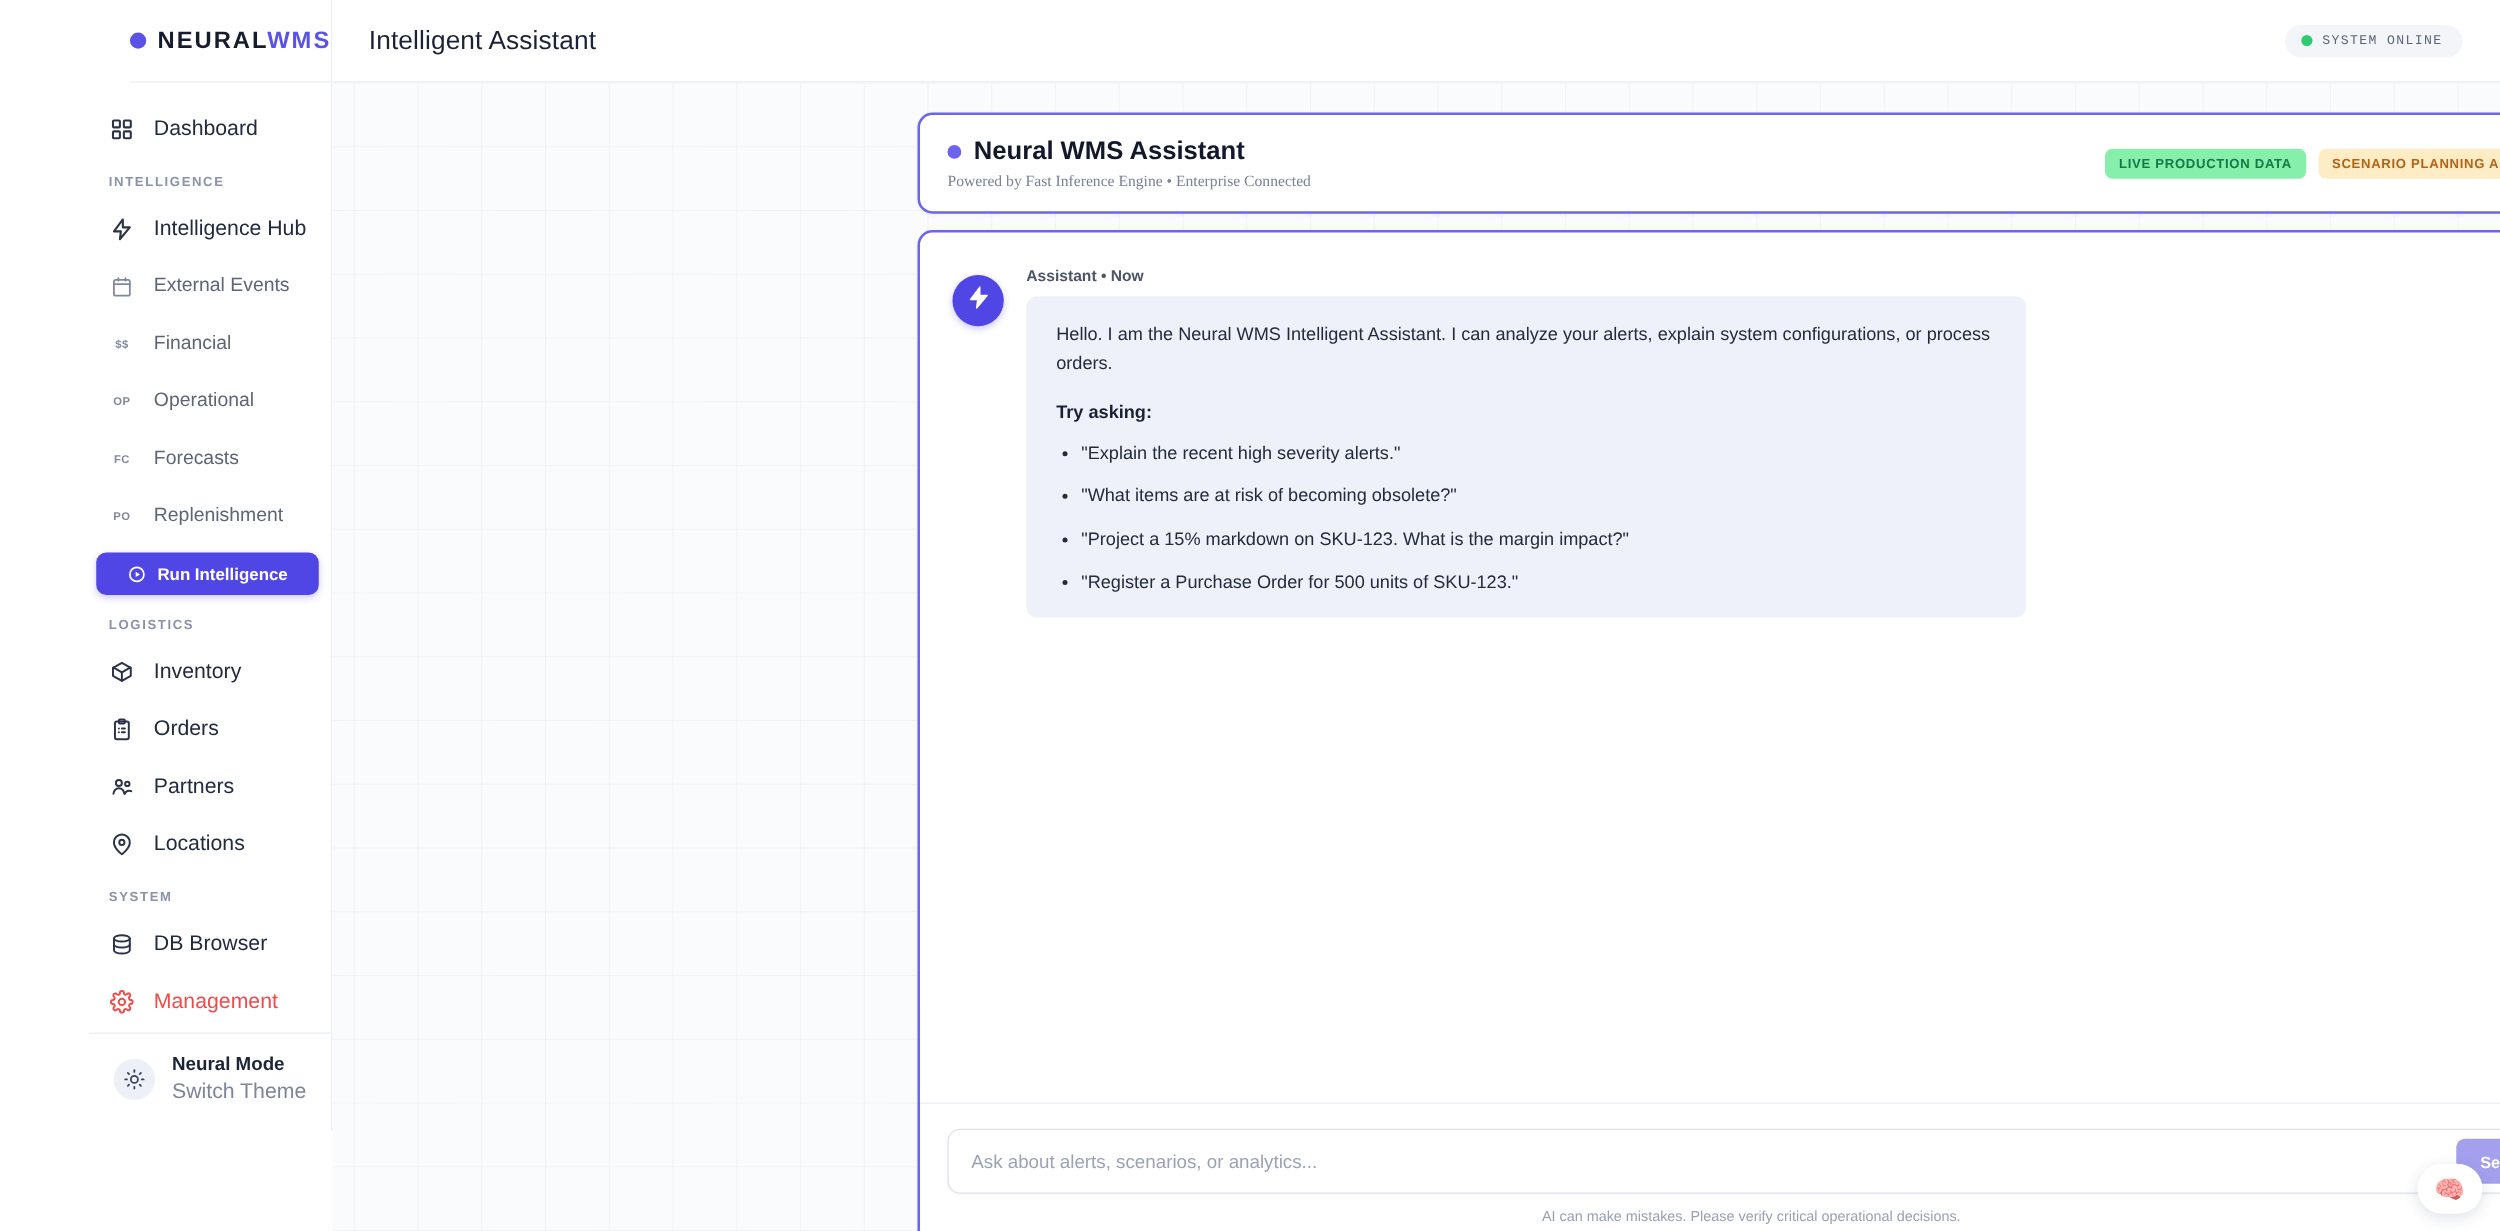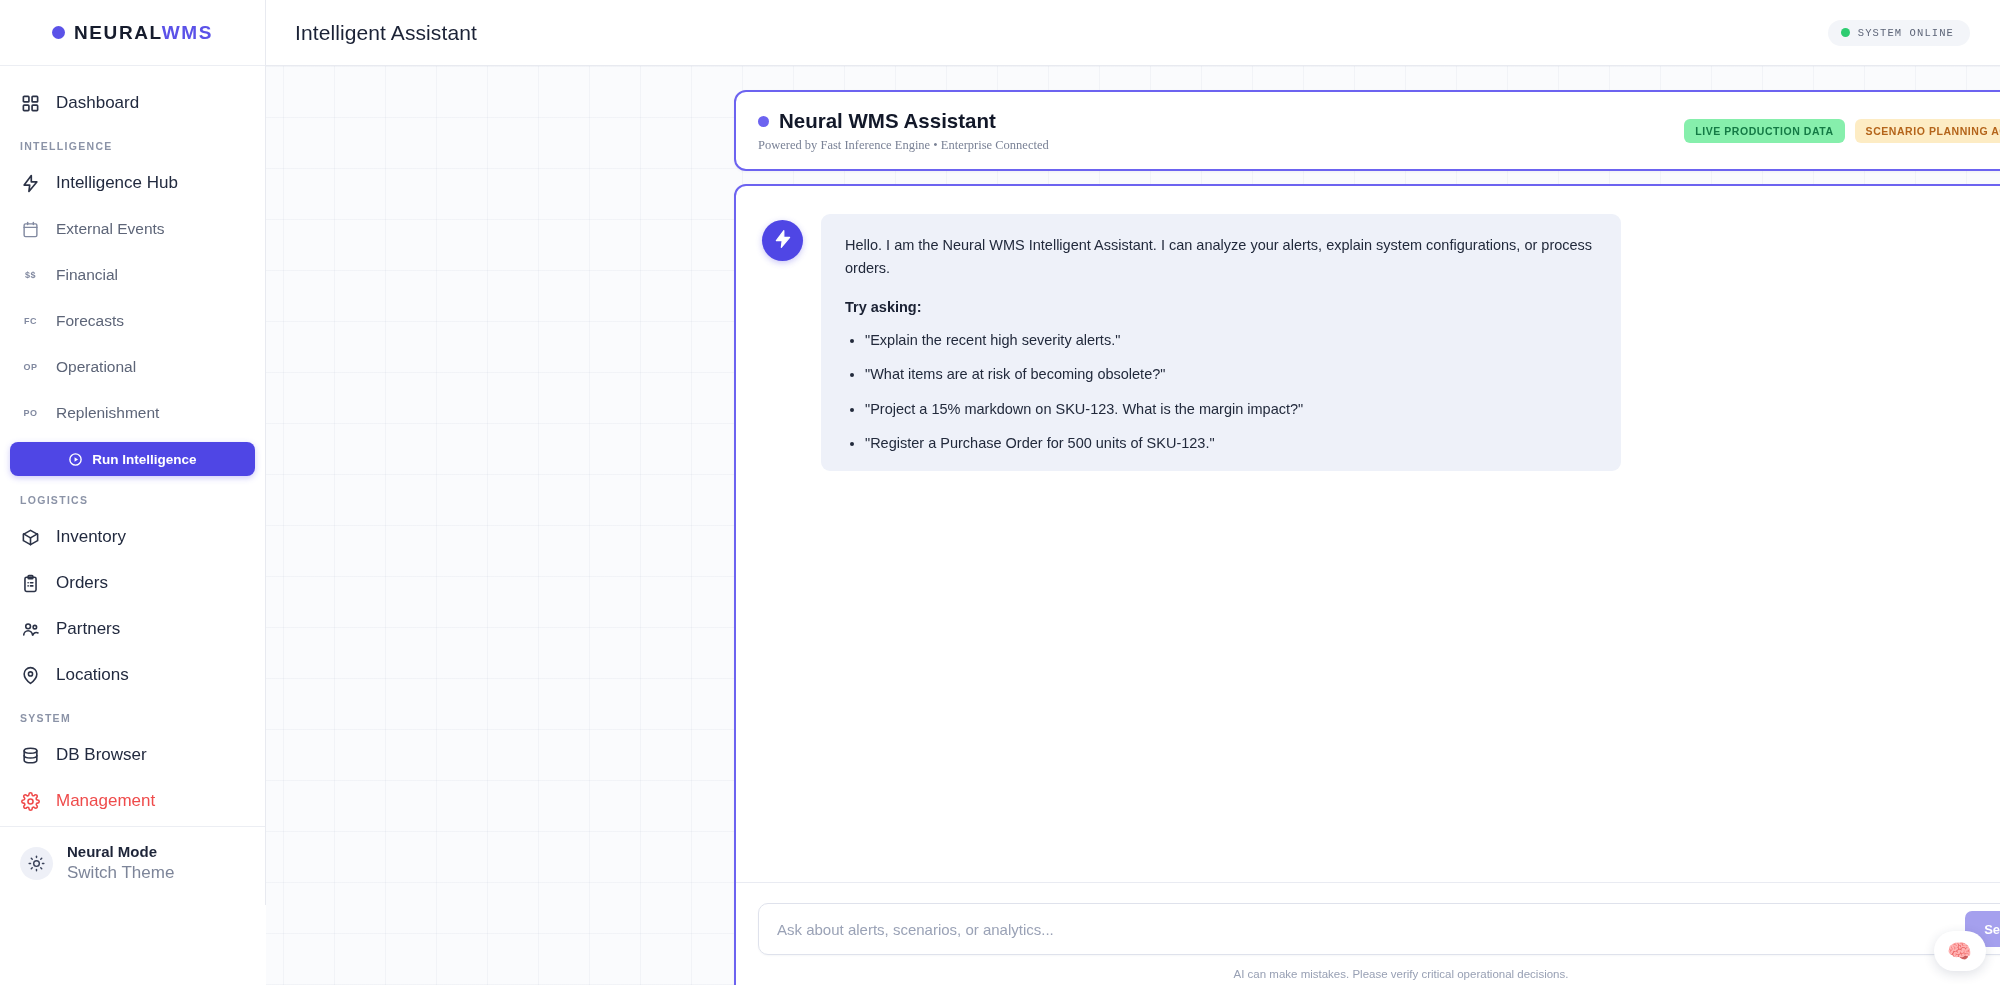"NEURALWMS" .sidebar { align-items: none -> flex-end }
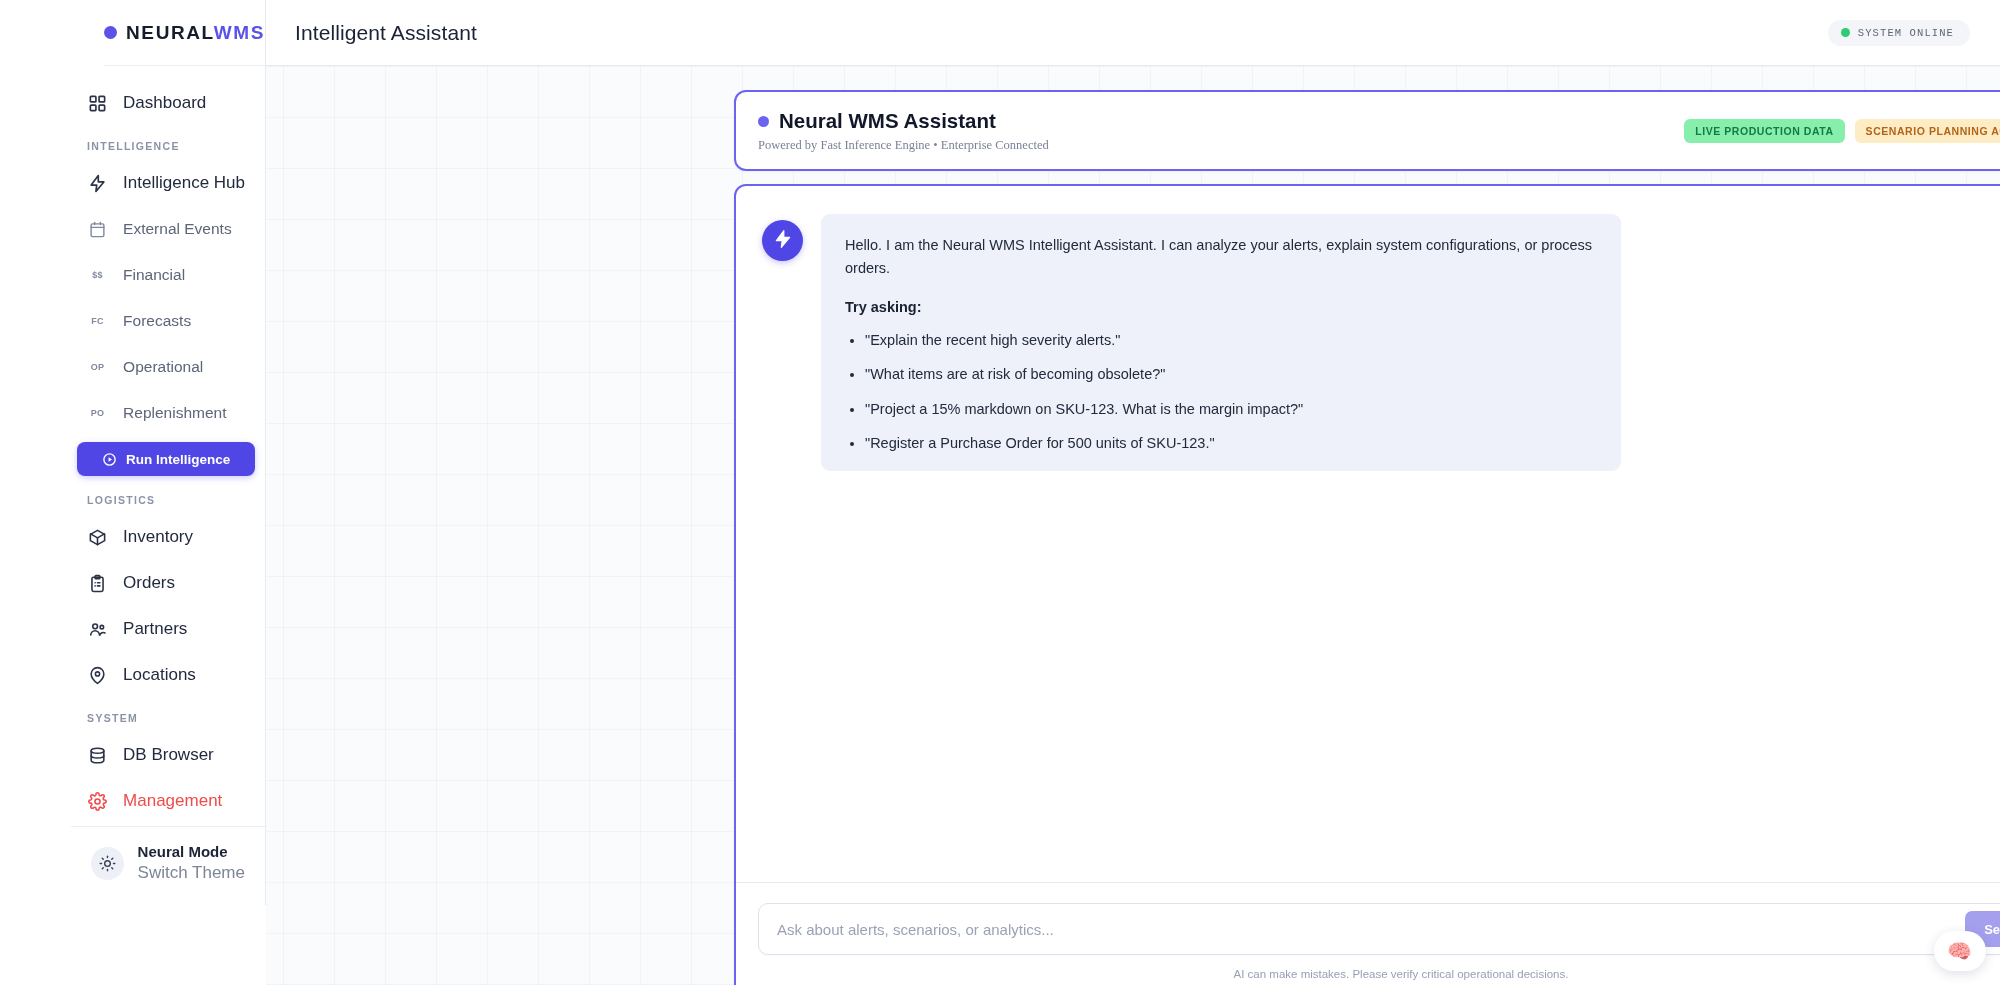"Assistant • Now" div.msg-meta { html: none -> <div>Assistant • Now</div> }
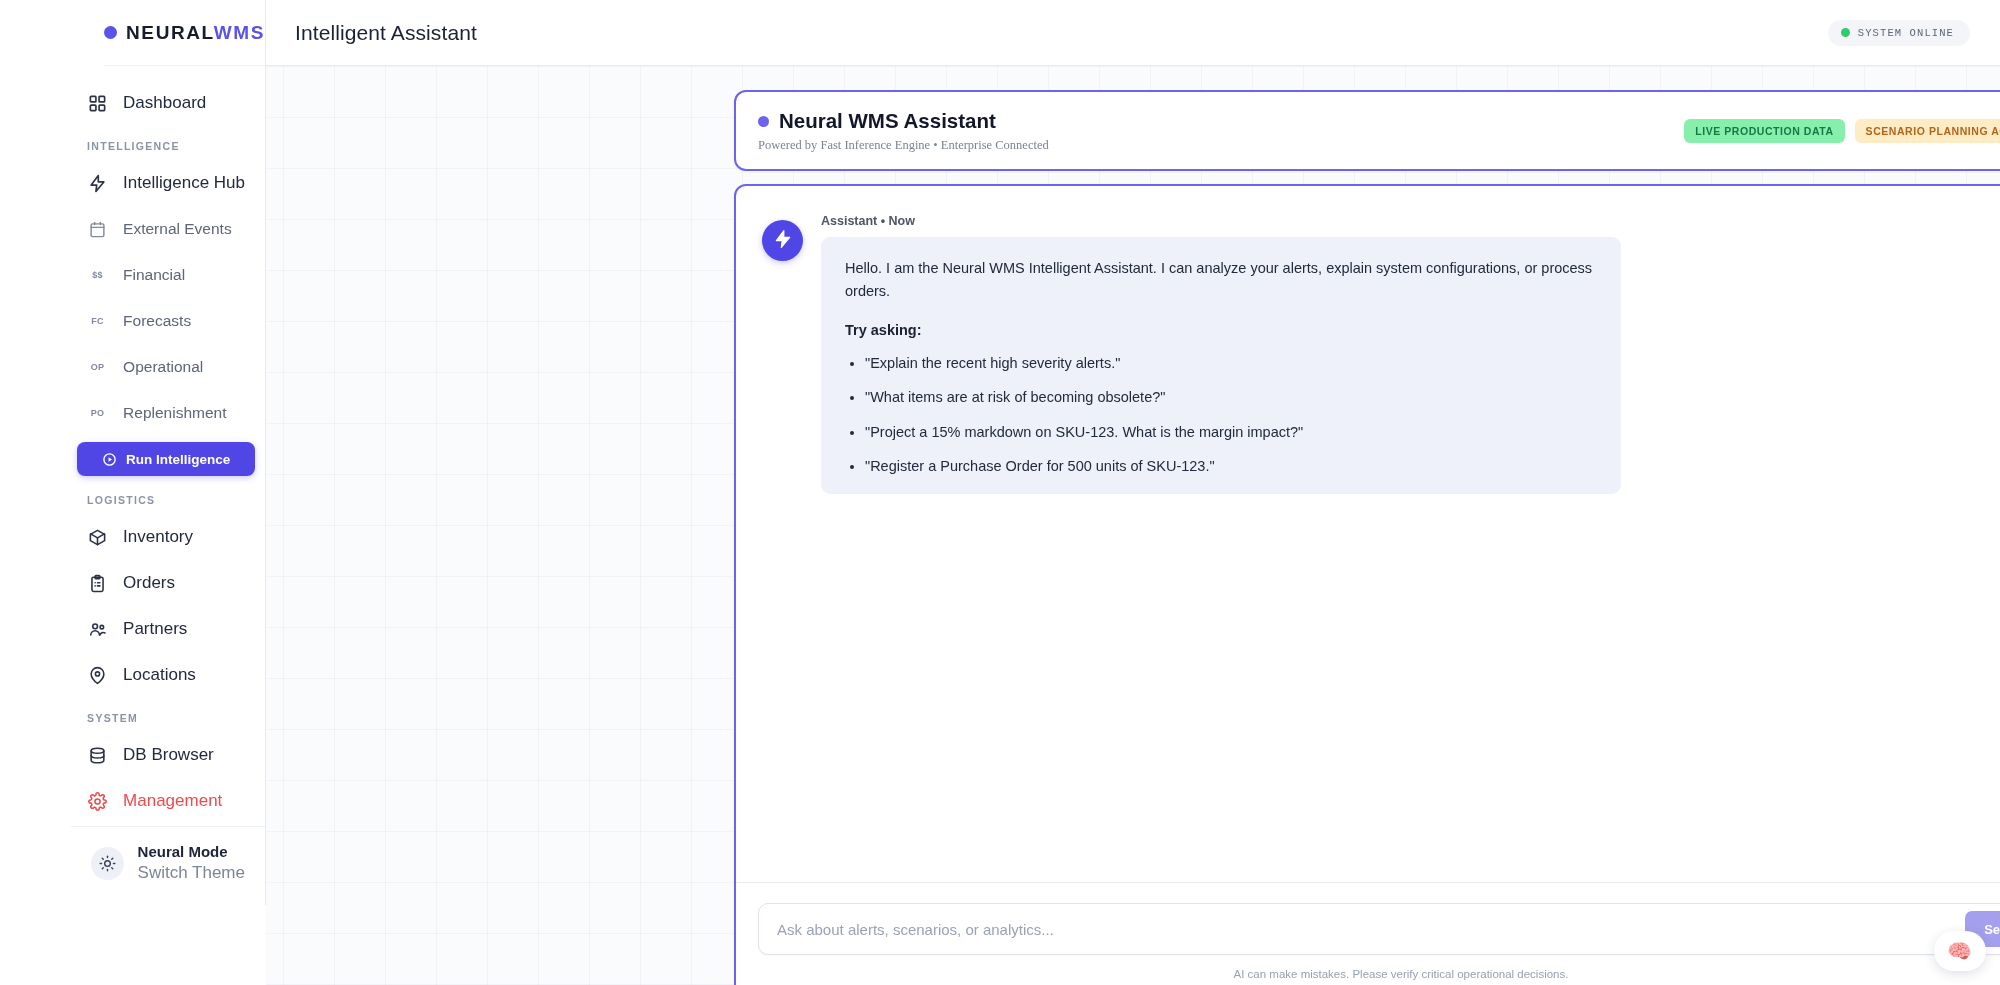"FC" div.nav-item { order: before "OP" -> after "OP" }
